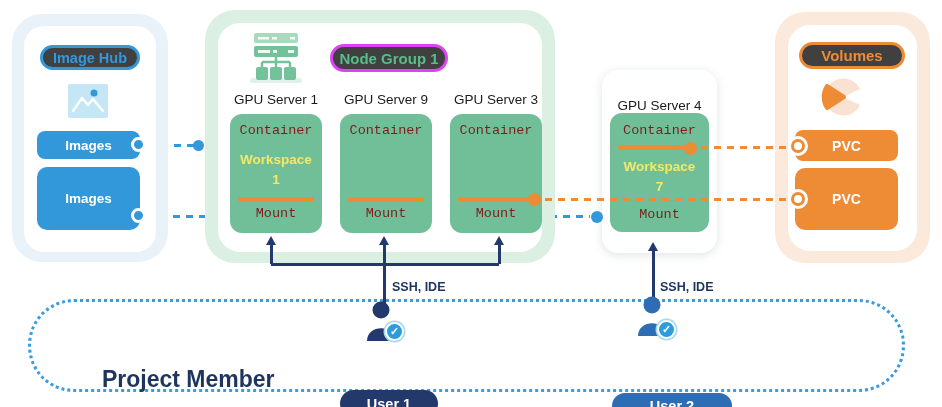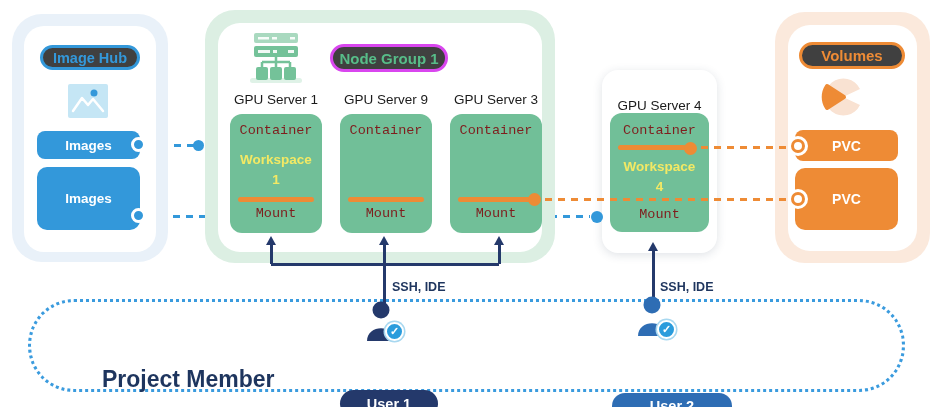"Workspace 4" span { text: 4 -> 7 }
